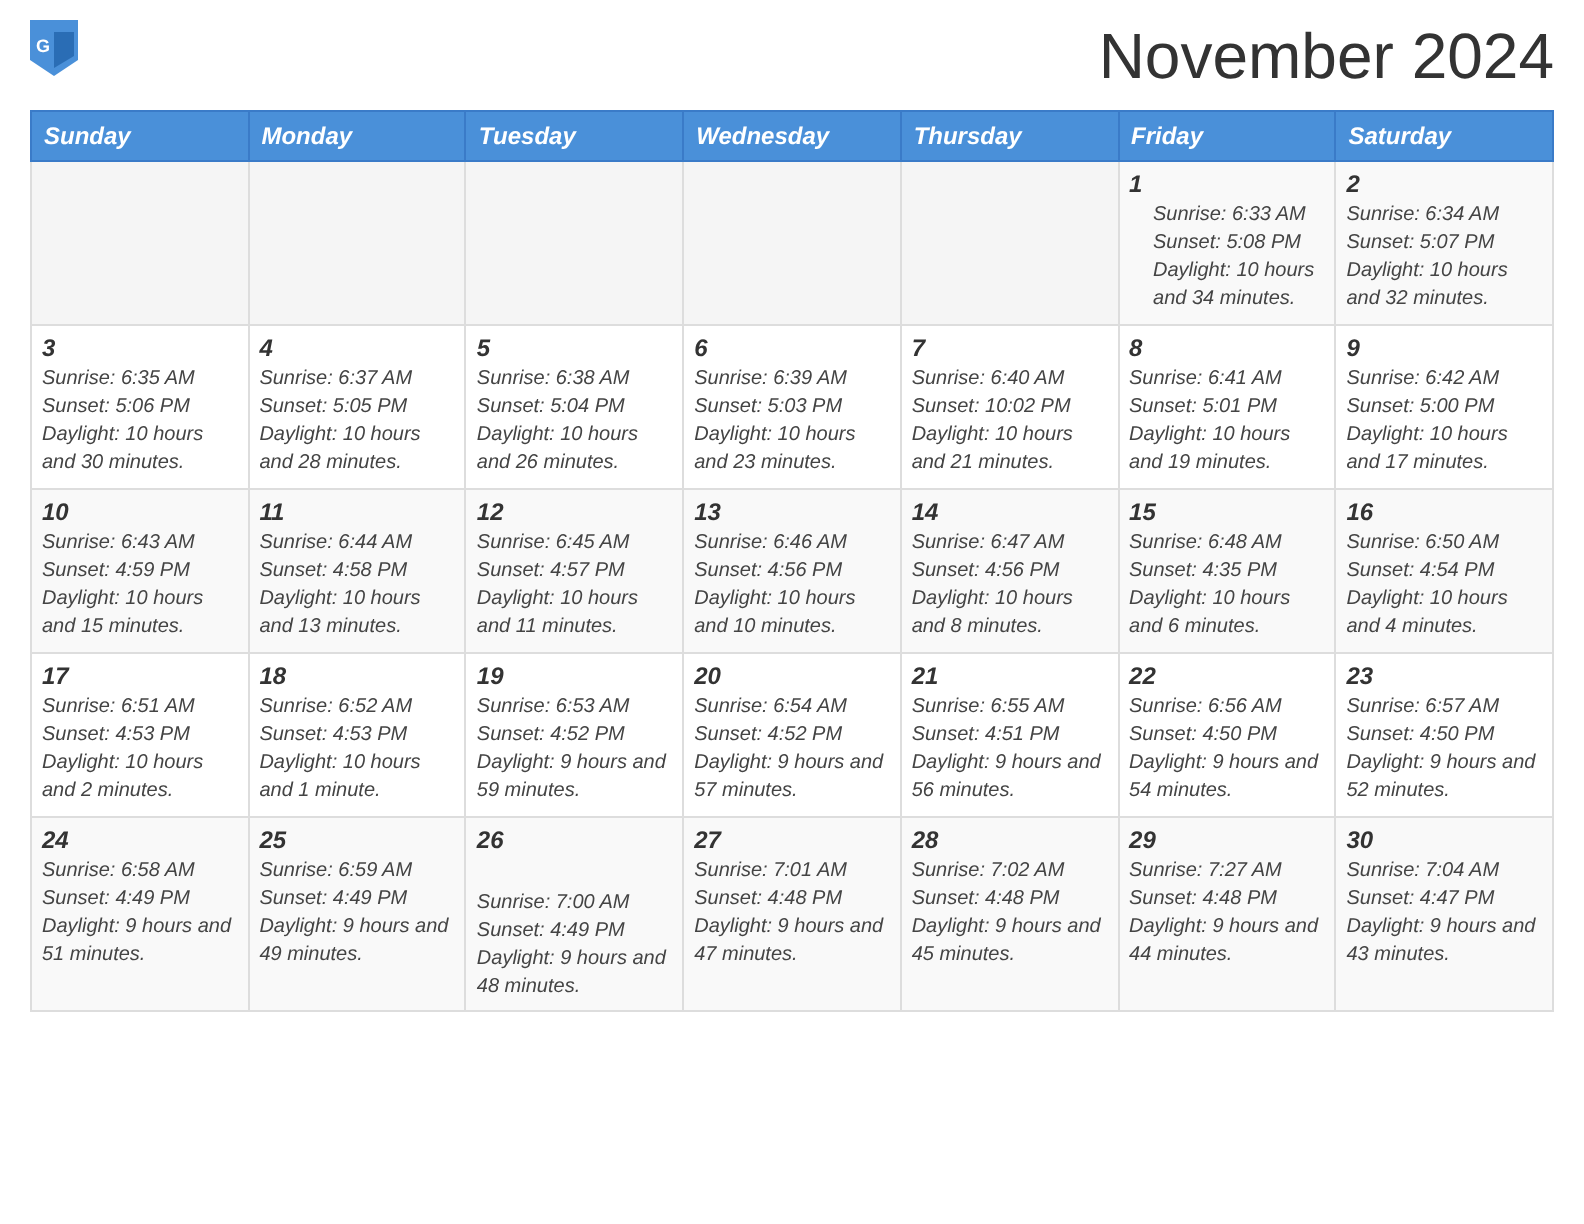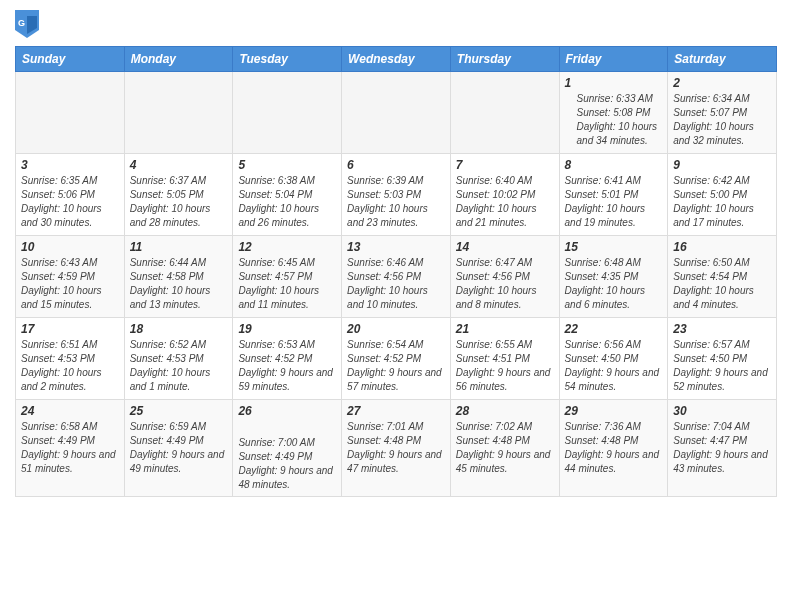"November 2024" div.month-title { html: none -> <div>November 2024</div> }
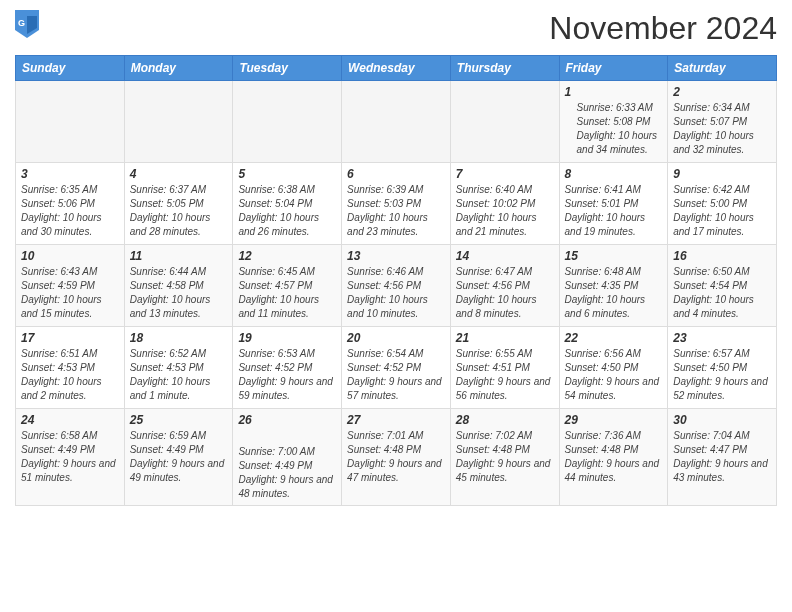"Sunrise: 7:36 AM" div.day-info { text: 7:36 -> 7:27 }
